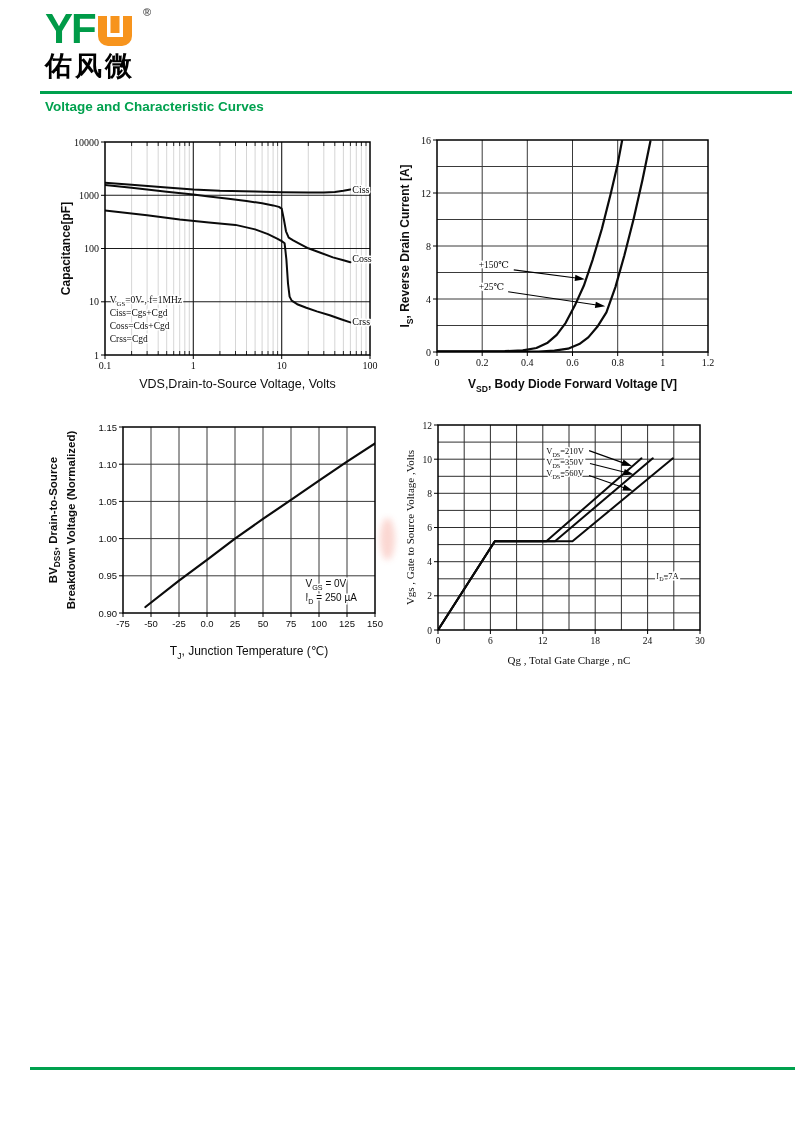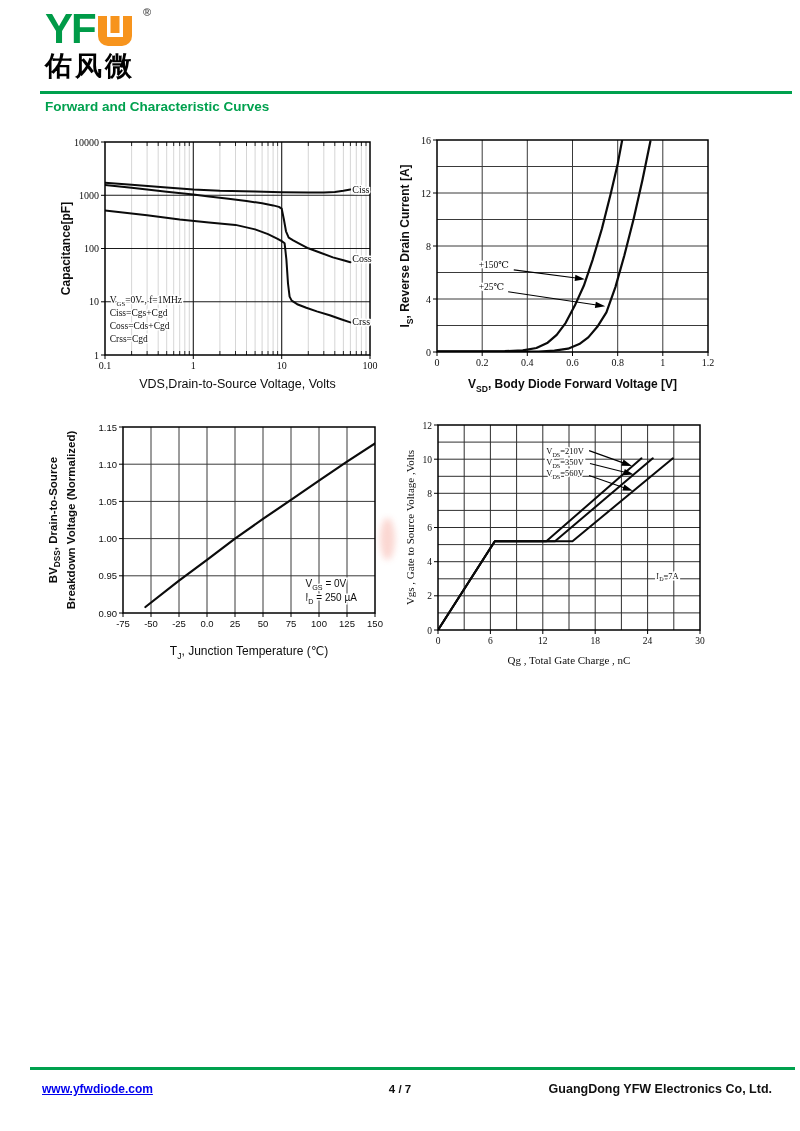"Forward and Characteristic Curves" div.section-title { text: Forward -> Voltage }
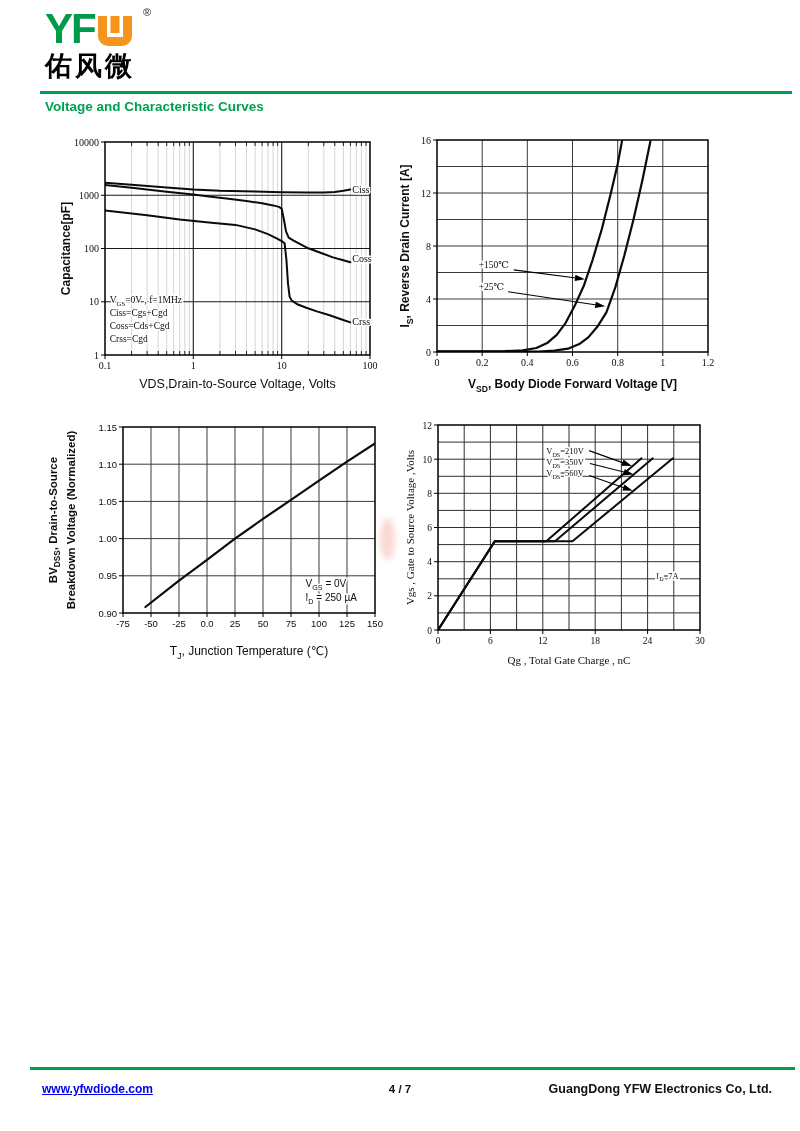"www.yfwdiode.com" div.footer { html: <div> <a>www.yfwdiode.com</a> <div>4 / 7</div> <div>GuangDong YFW Electronics Co, Ltd.</div> </div> -> none }
